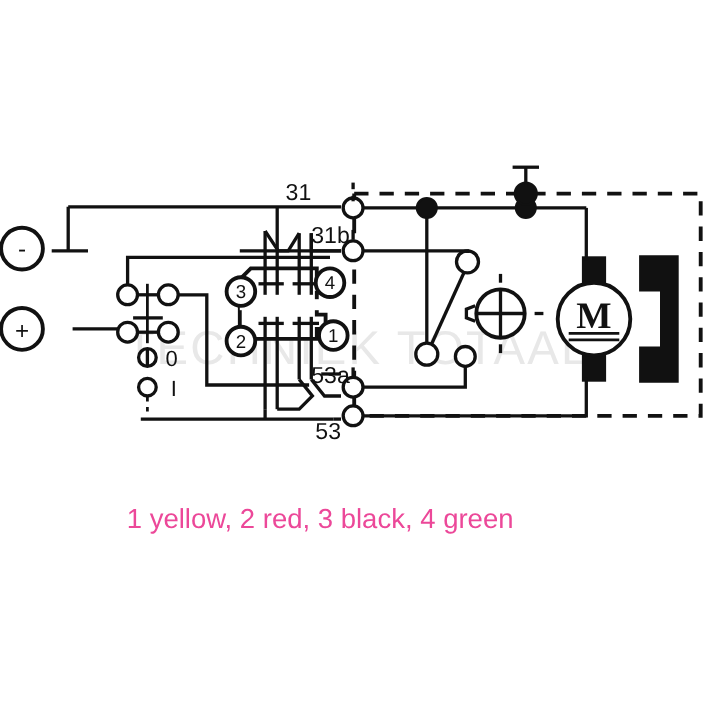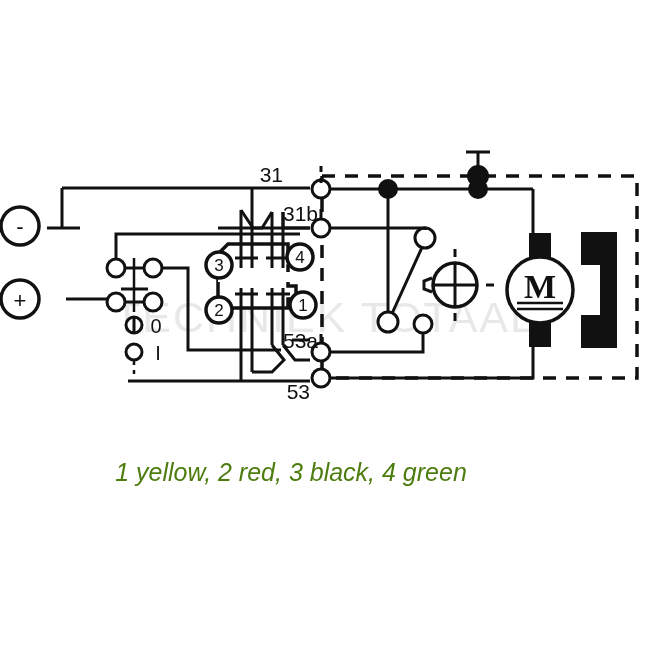"1 yellow, 2 red, 3" #caption { color: #4d7c0f -> #ec4899; font-style: italic -> none }
